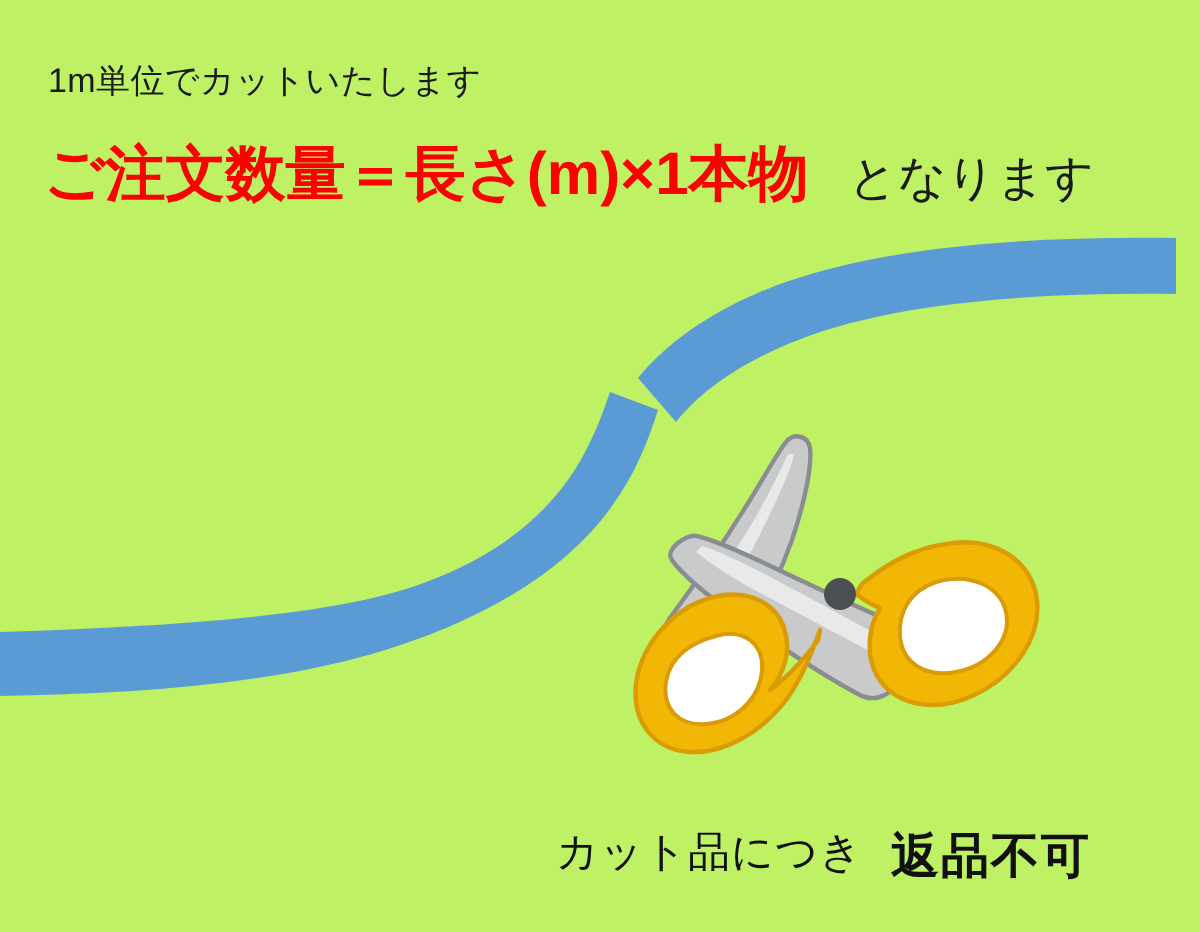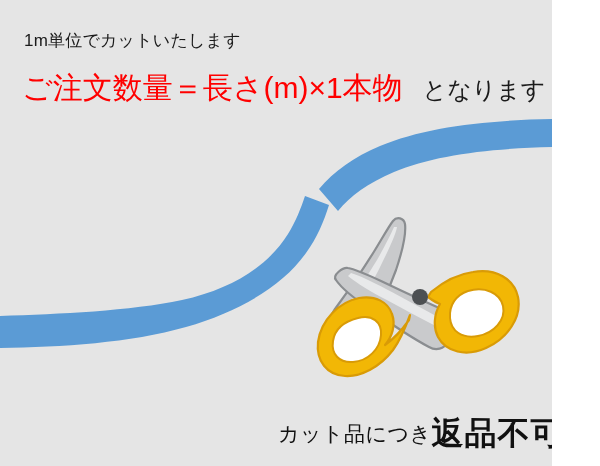"1m単位でカットいたします" #stage { background: #e5e5e5 -> #bef264; width: 552px -> 600px }
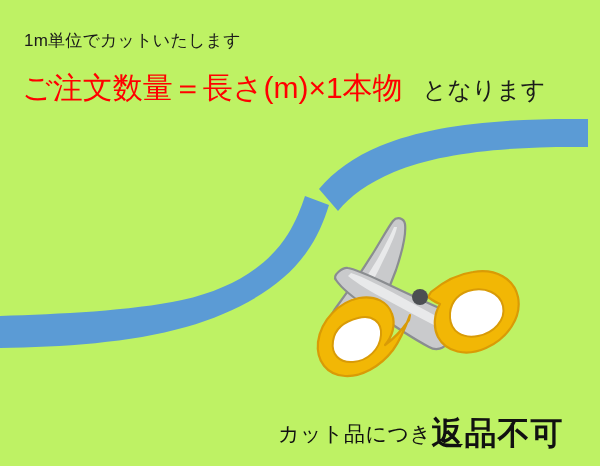"ご注文数量＝長さ(m)×1本物" .txt-line2 .hl { font-weight: 400 -> 700 }
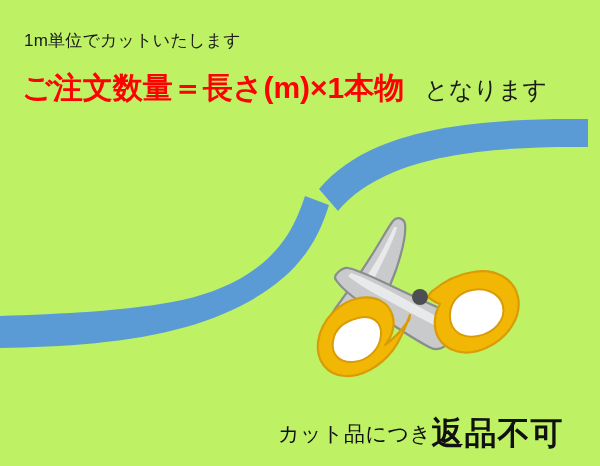"返品不可" .txt-bottom .big { font-size: 32px -> 24px; margin-left: none -> 14px }
